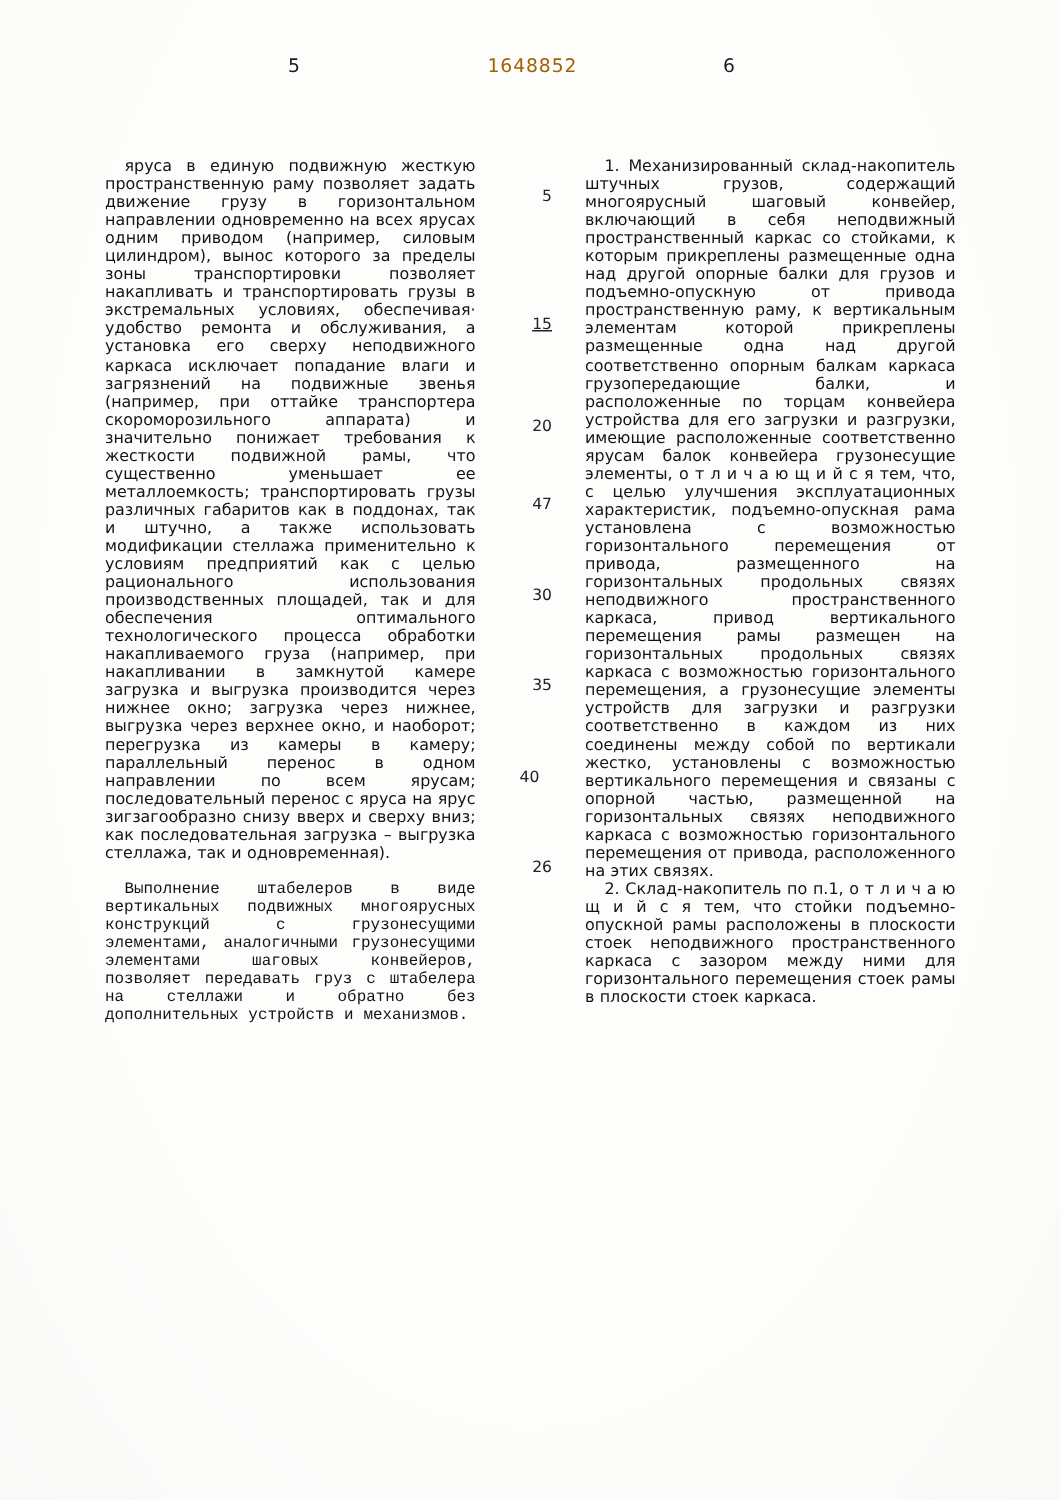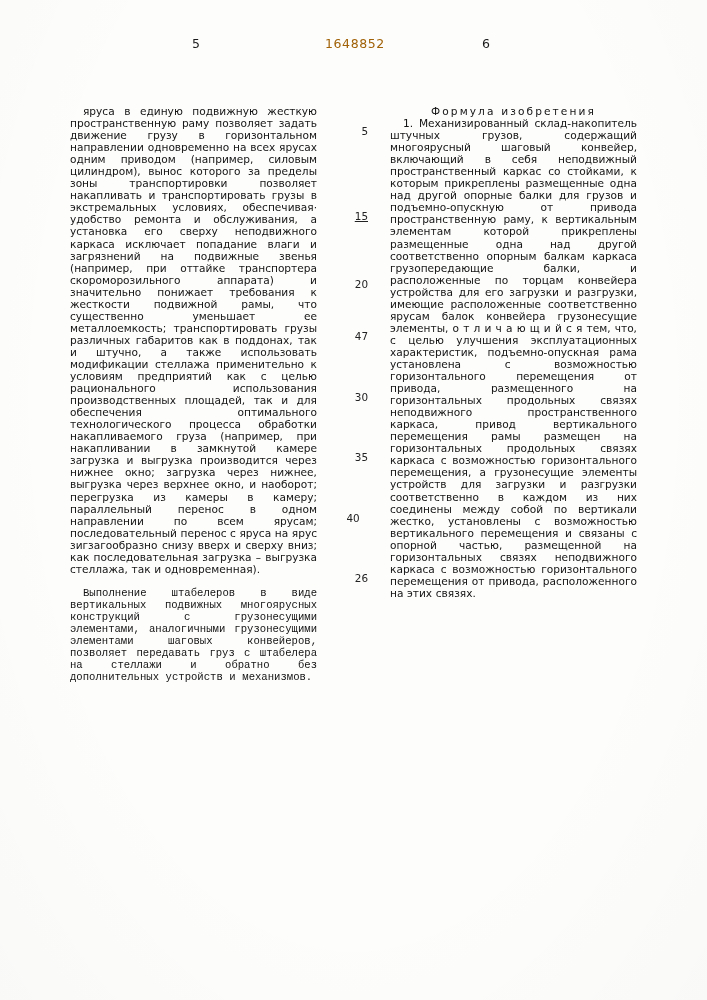"Формула изобретения" p.centered { html: <p>Формула изобретения</p> -> none }
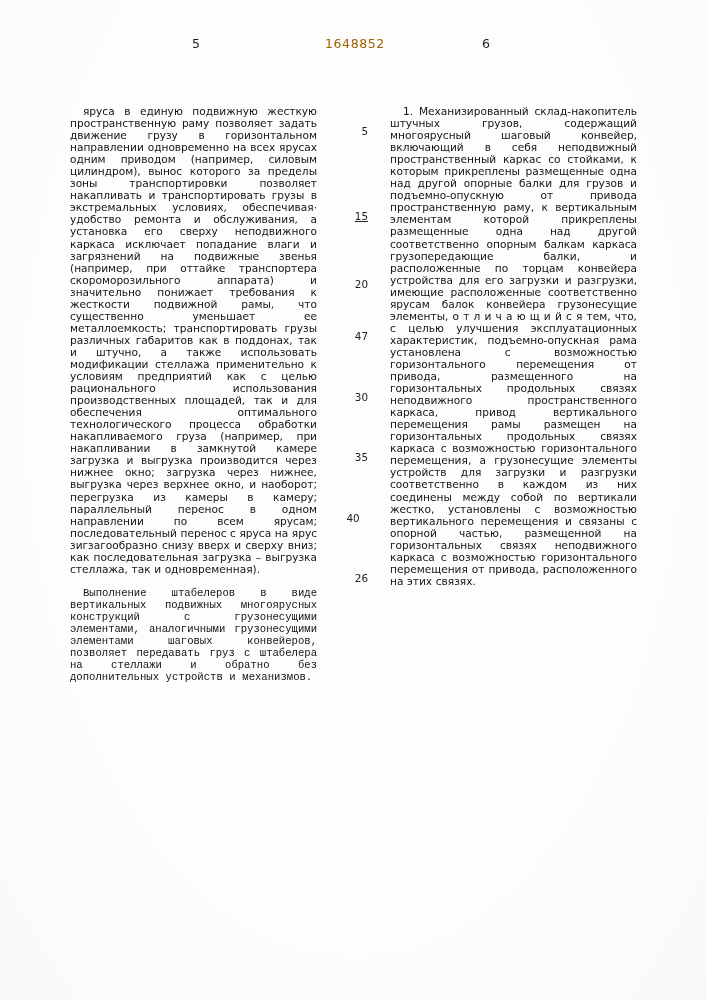"2. Склад-накопитель по п.1, о" p.indent { html: none -> <p>2. Склад-накопитель по п.1, о т л и ч а ю щ и й с я тем, что стойки подъемно-опускной рамы расположены в плоскости стоек неподвижного пространственного каркаса с зазором между ними для горизонтального перемещения стоек рамы в плоскости стоек каркаса.</p> }
